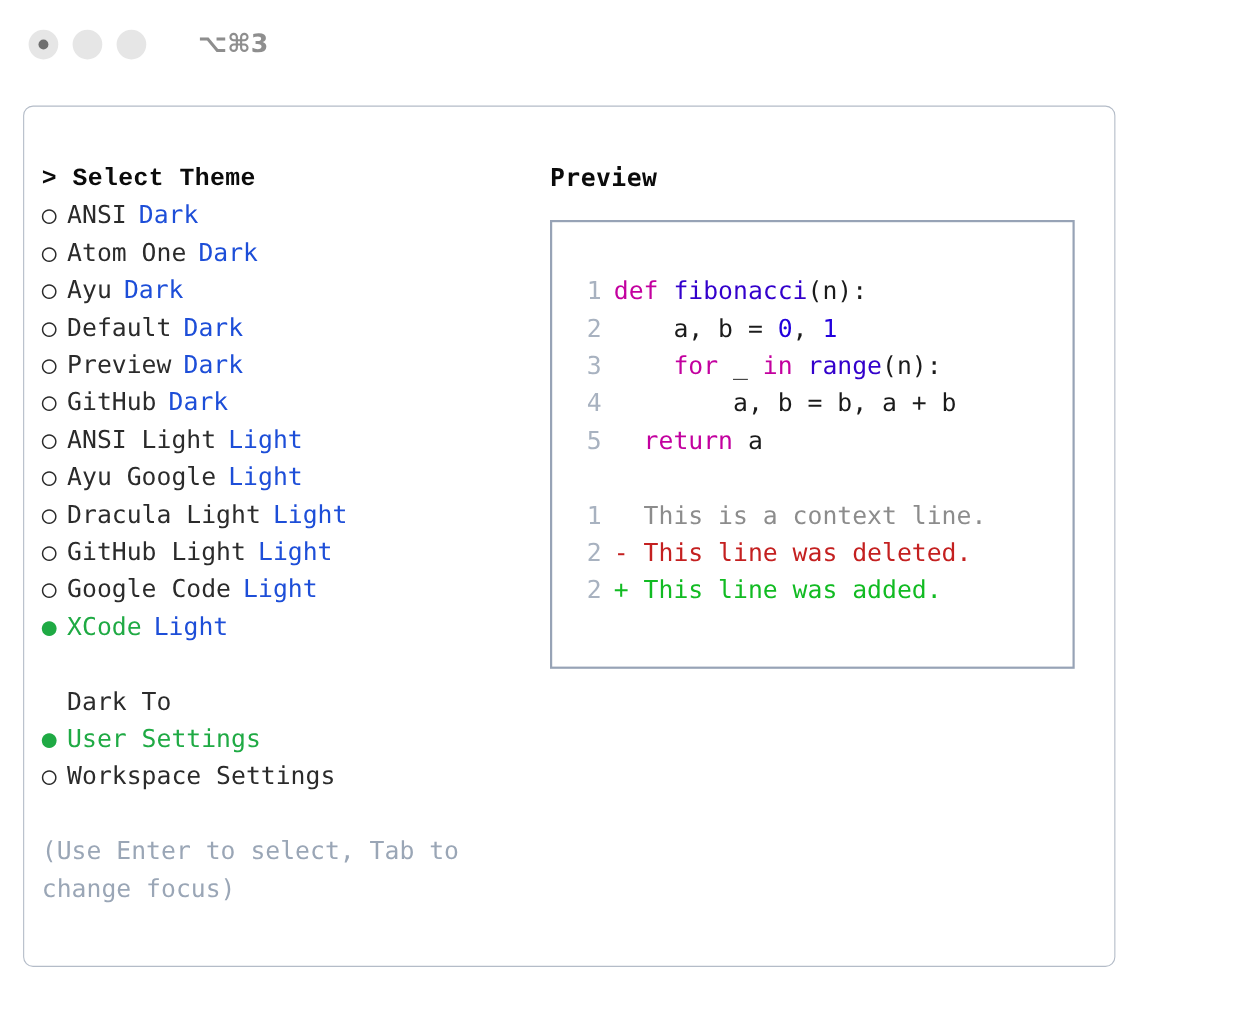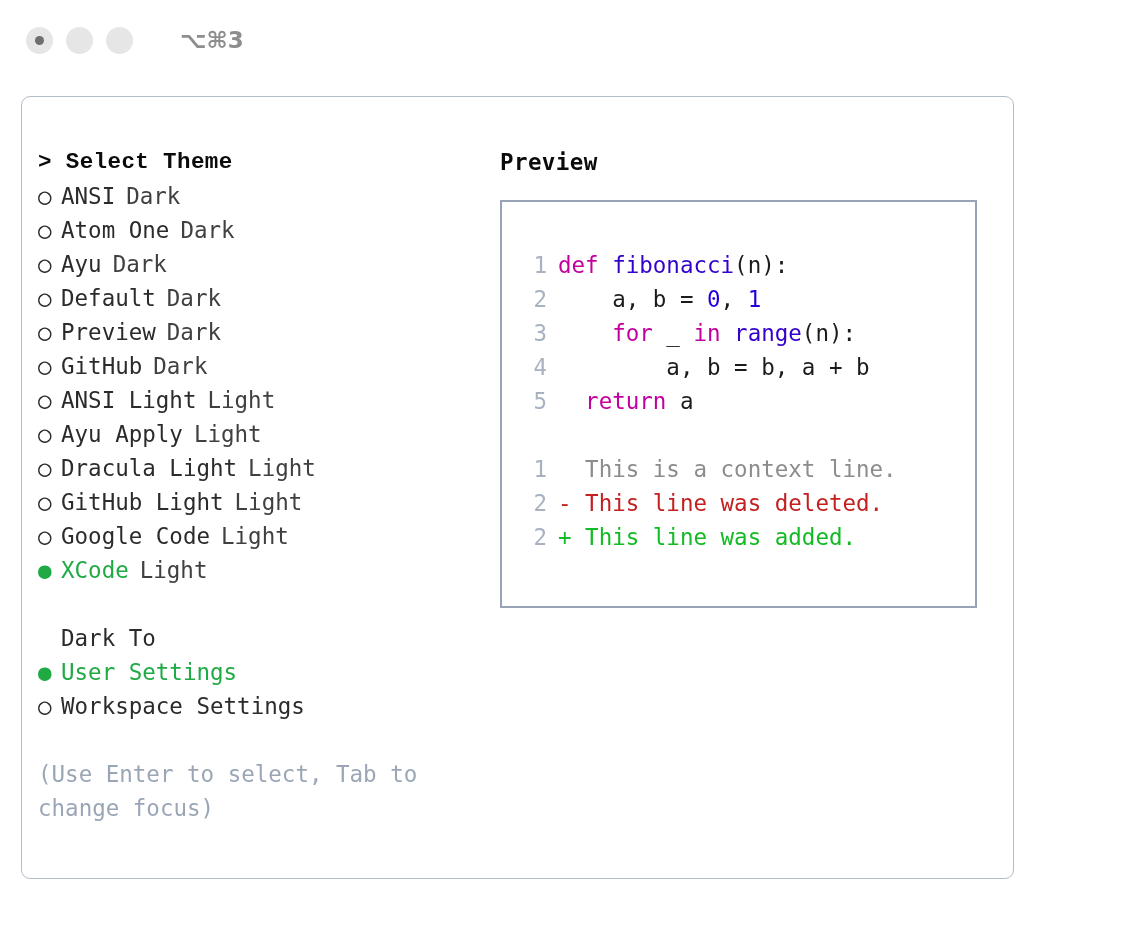"Dark" .variant { color: #404040 -> #1d4ed8 }
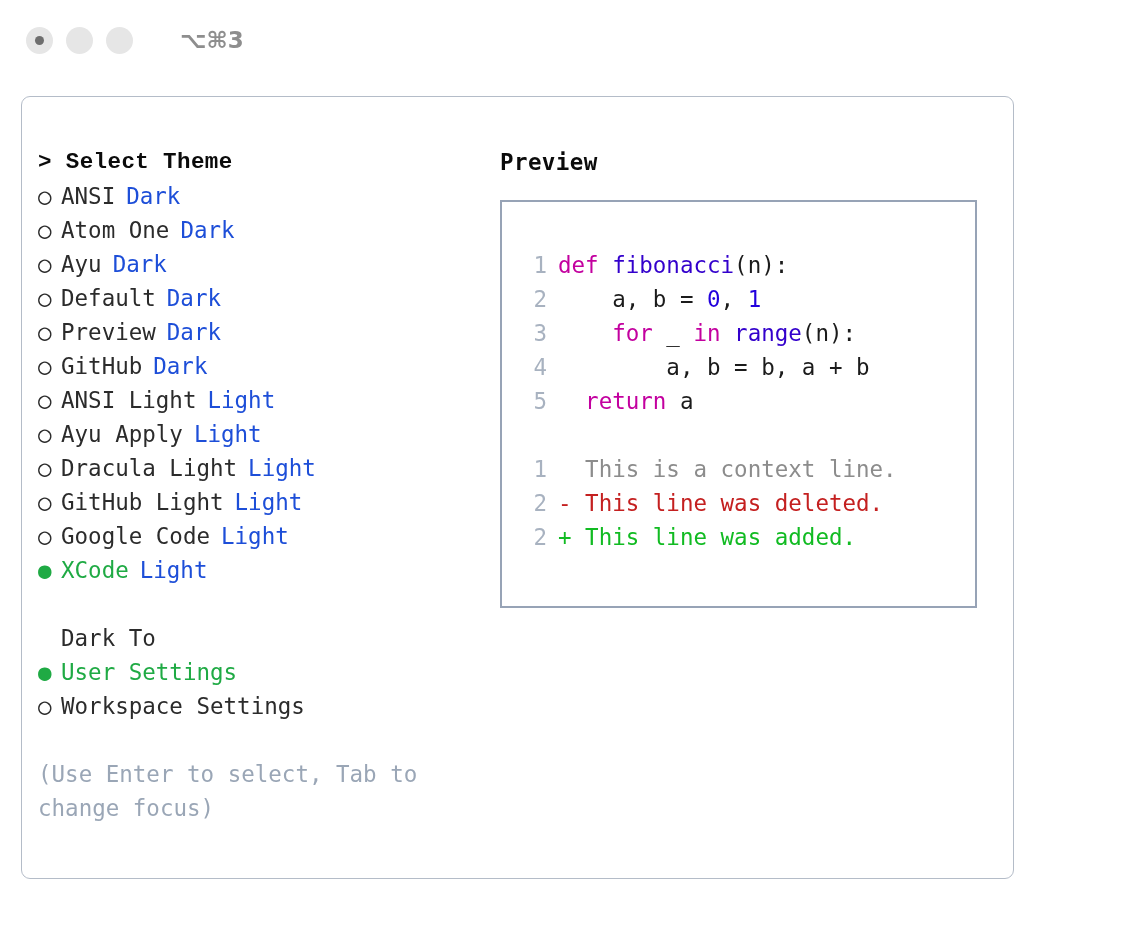"Ayu Apply" span.label { text: Apply -> Google }
